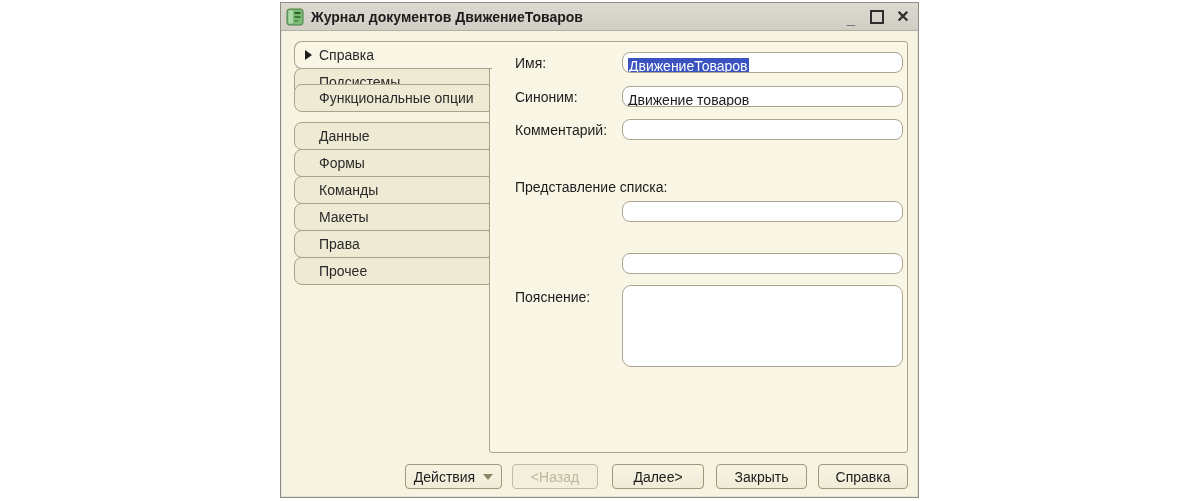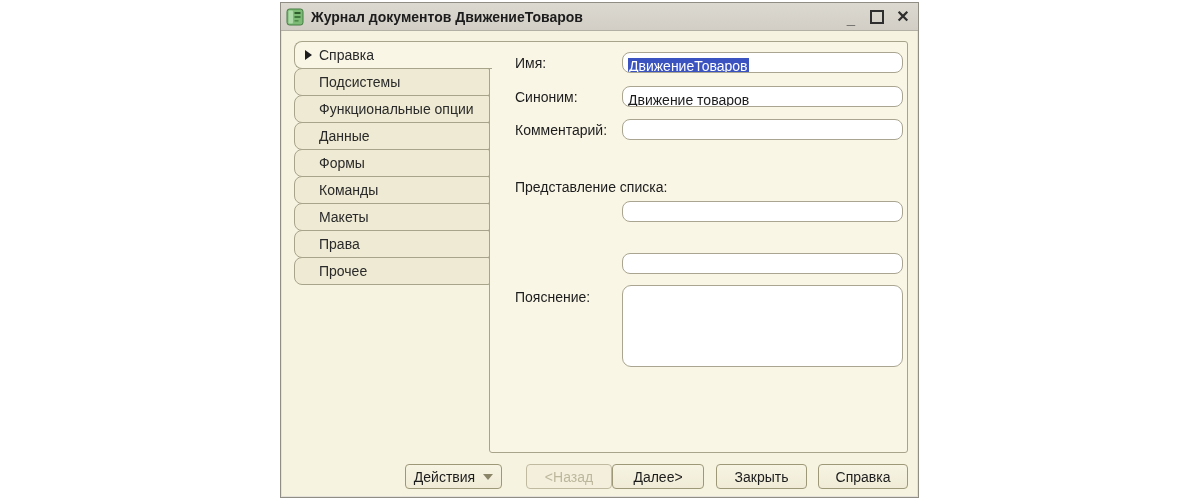"Функциональные опции" div.tab { top: 92px -> 81px }
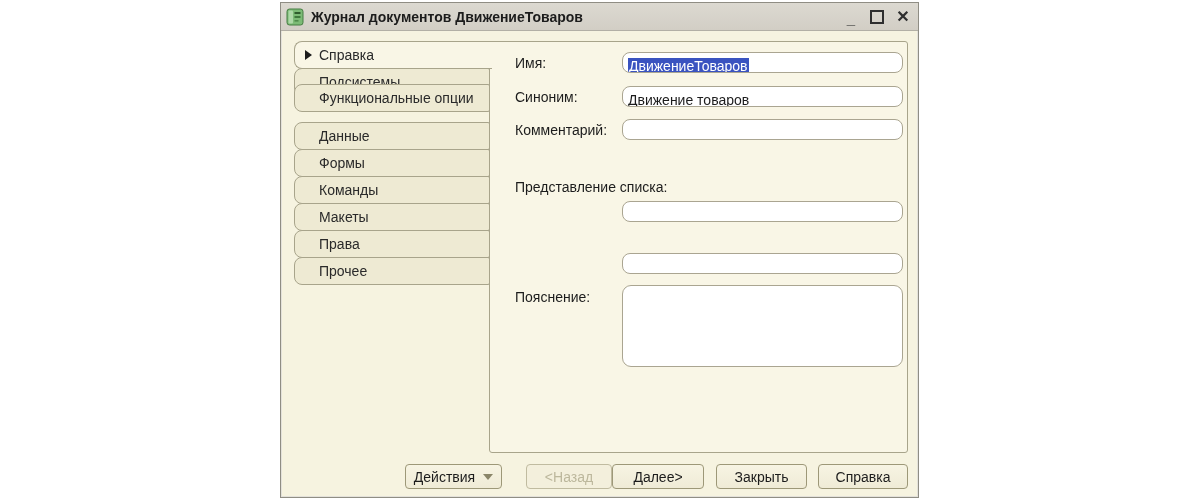"<Назад" button.btn { left: 245px -> 231px }
